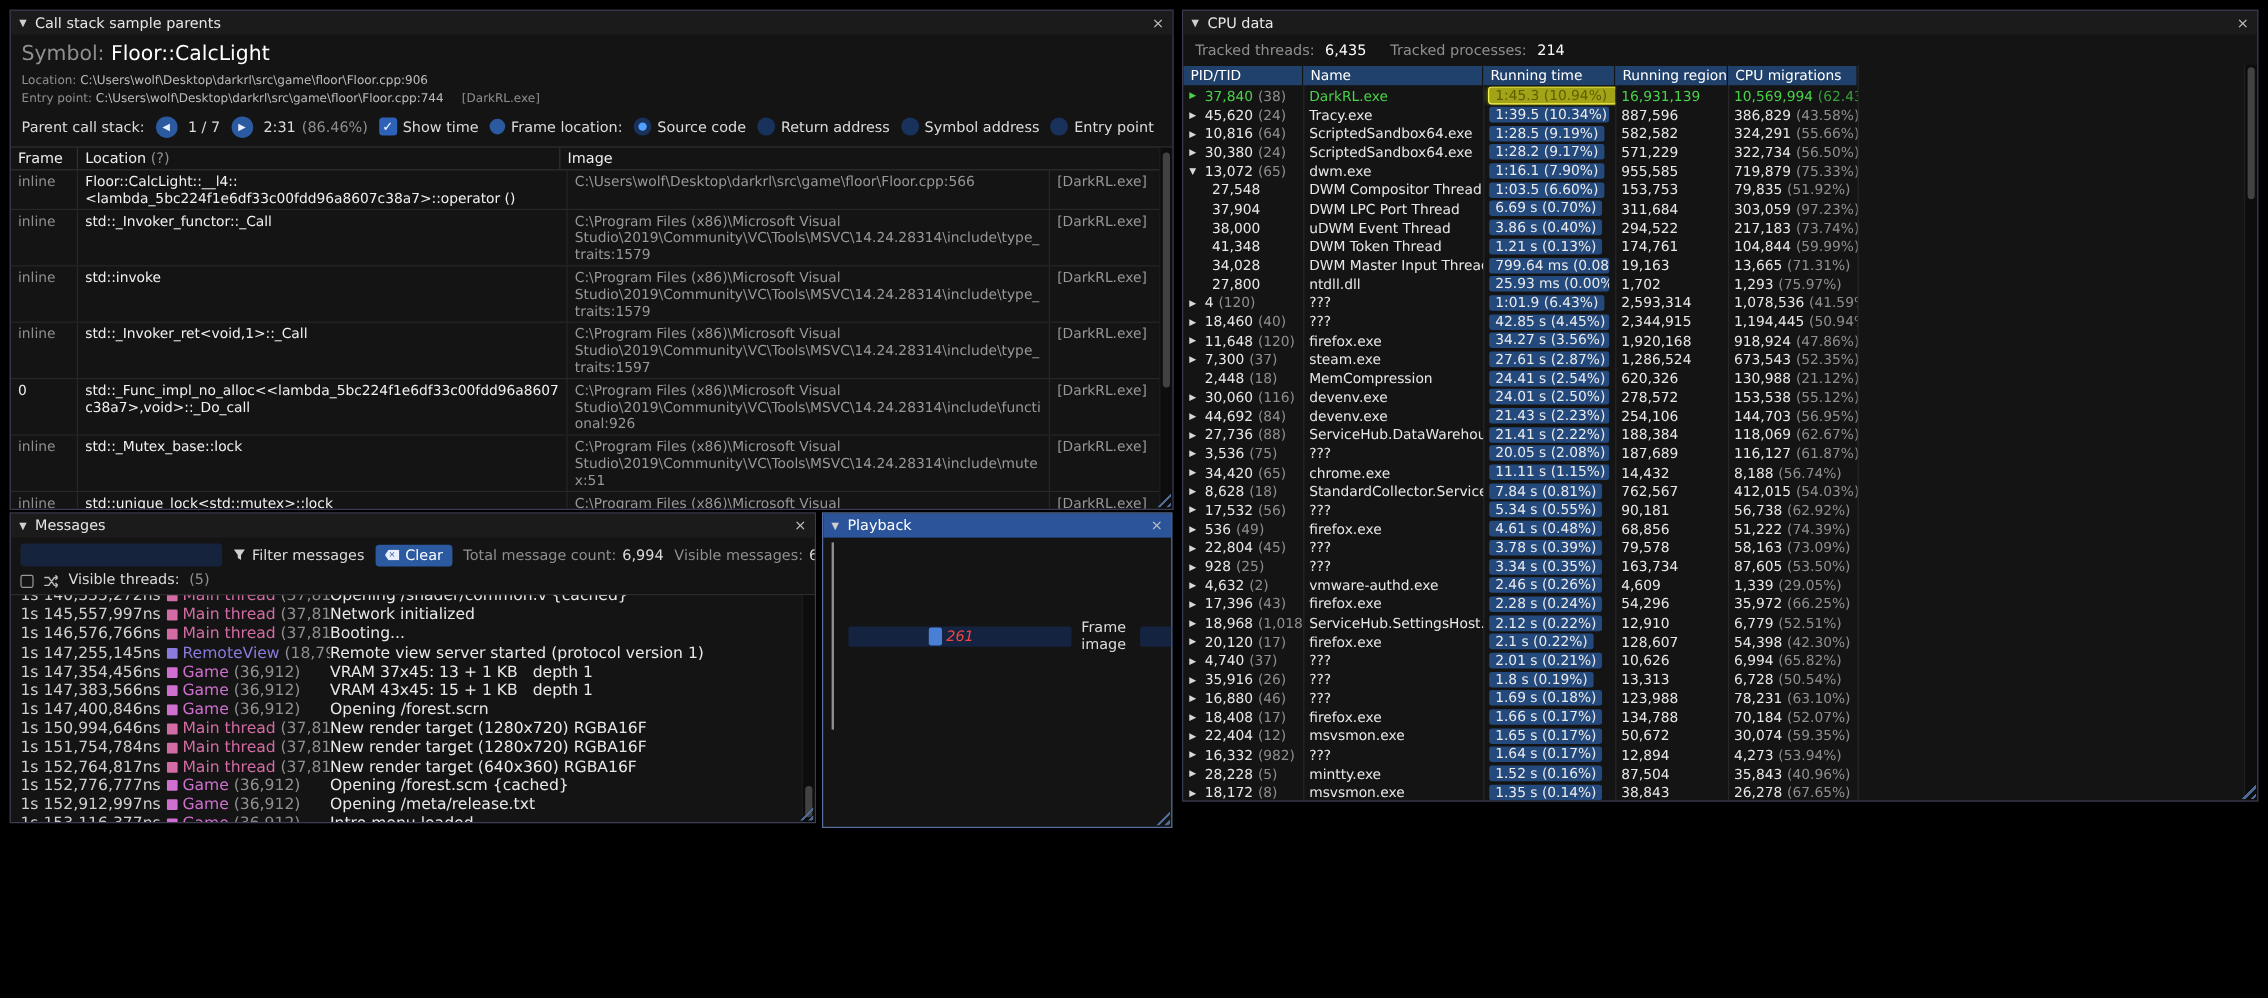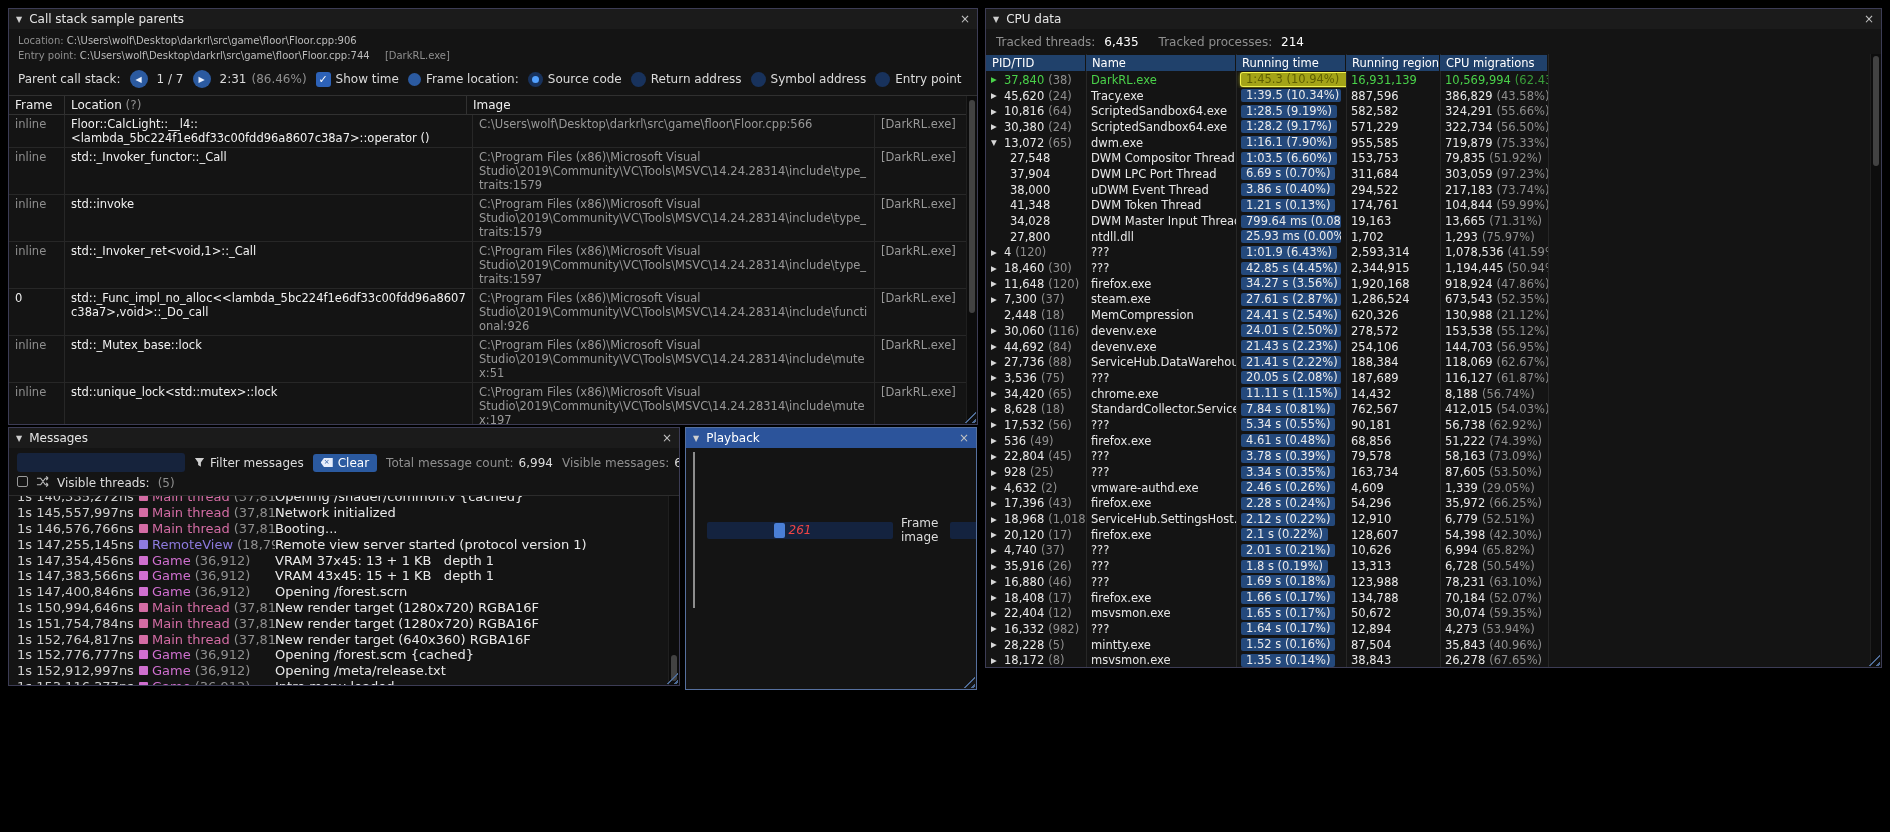"Symbol: Floor::CalcLight" div.sym { html: none -> <div> <span>Symbol:</span> <span>Floor::CalcLight</span> </div> }
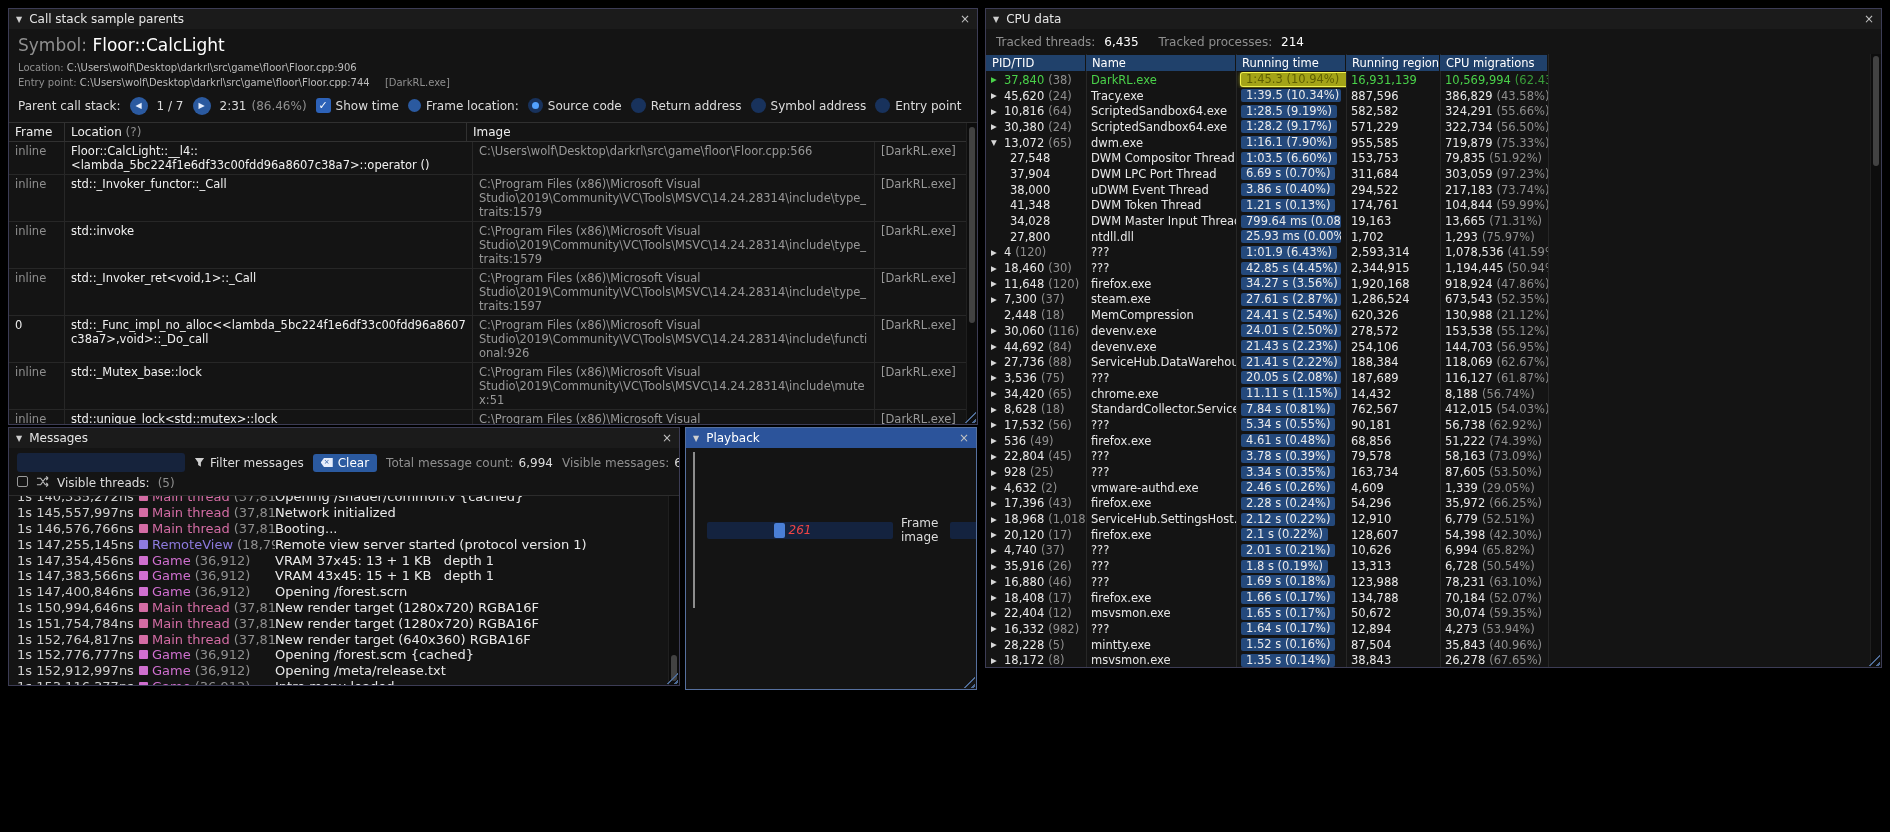"(30)" span.m { text: 30 -> 40 }
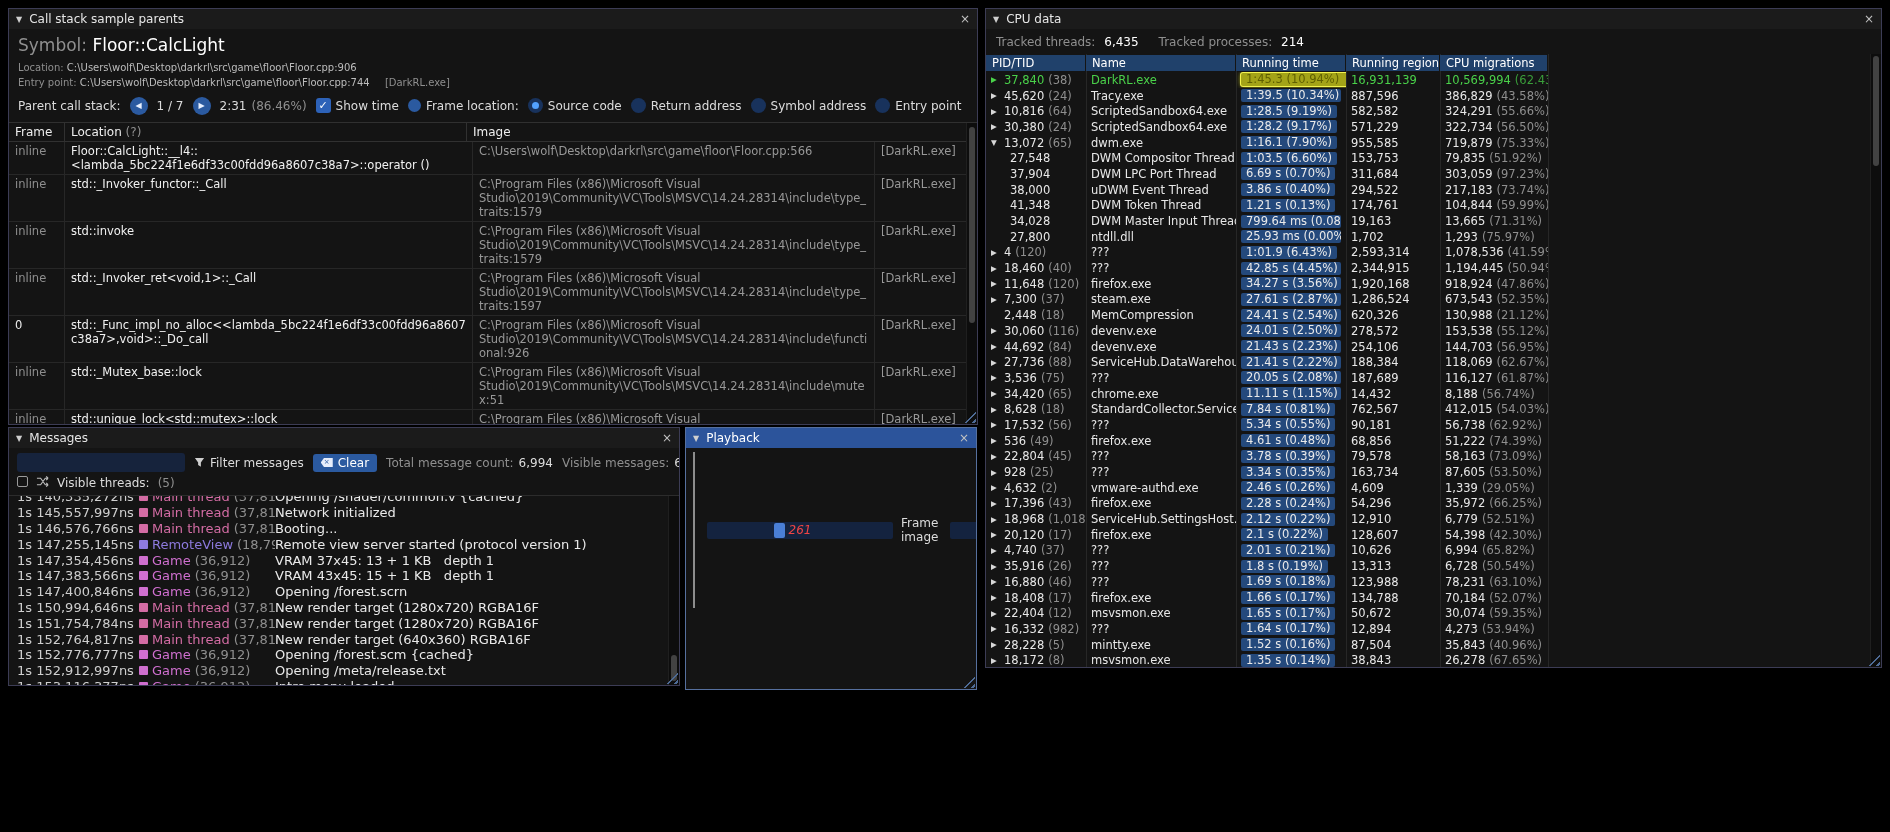"Visible threads:" .ms-tools2 { align-items: flex-start -> flex-end }
